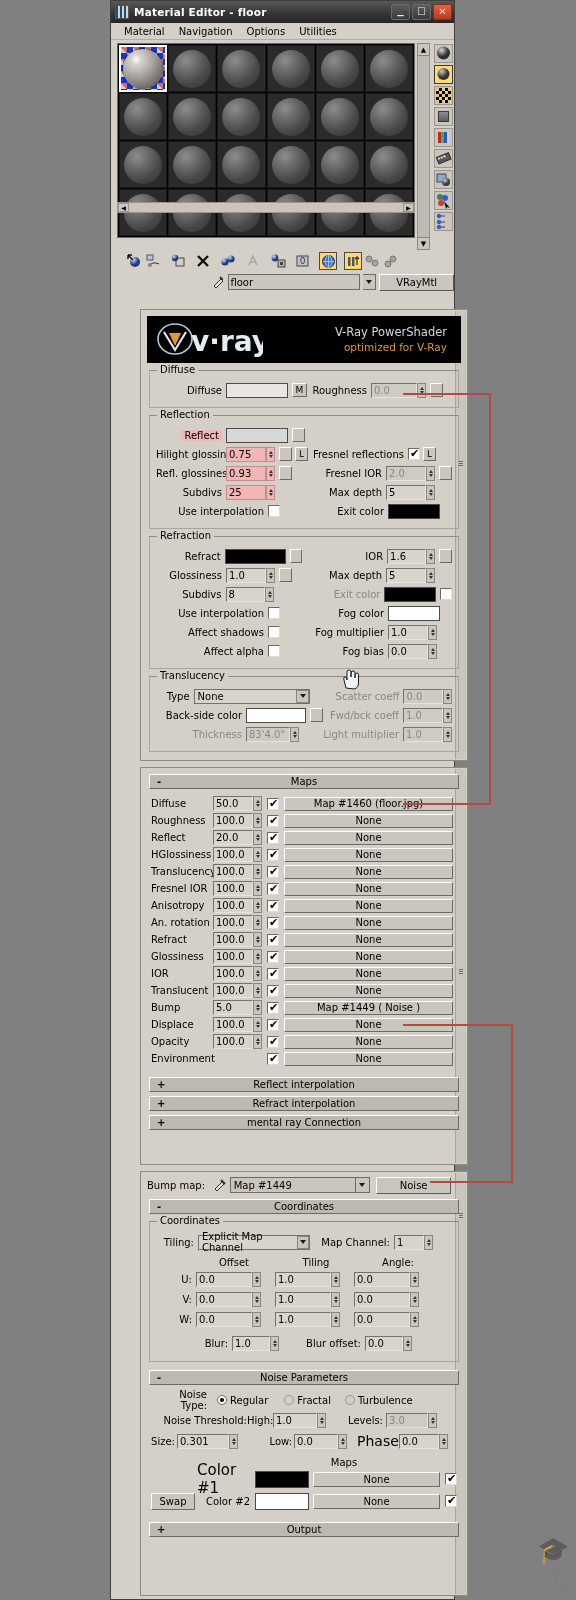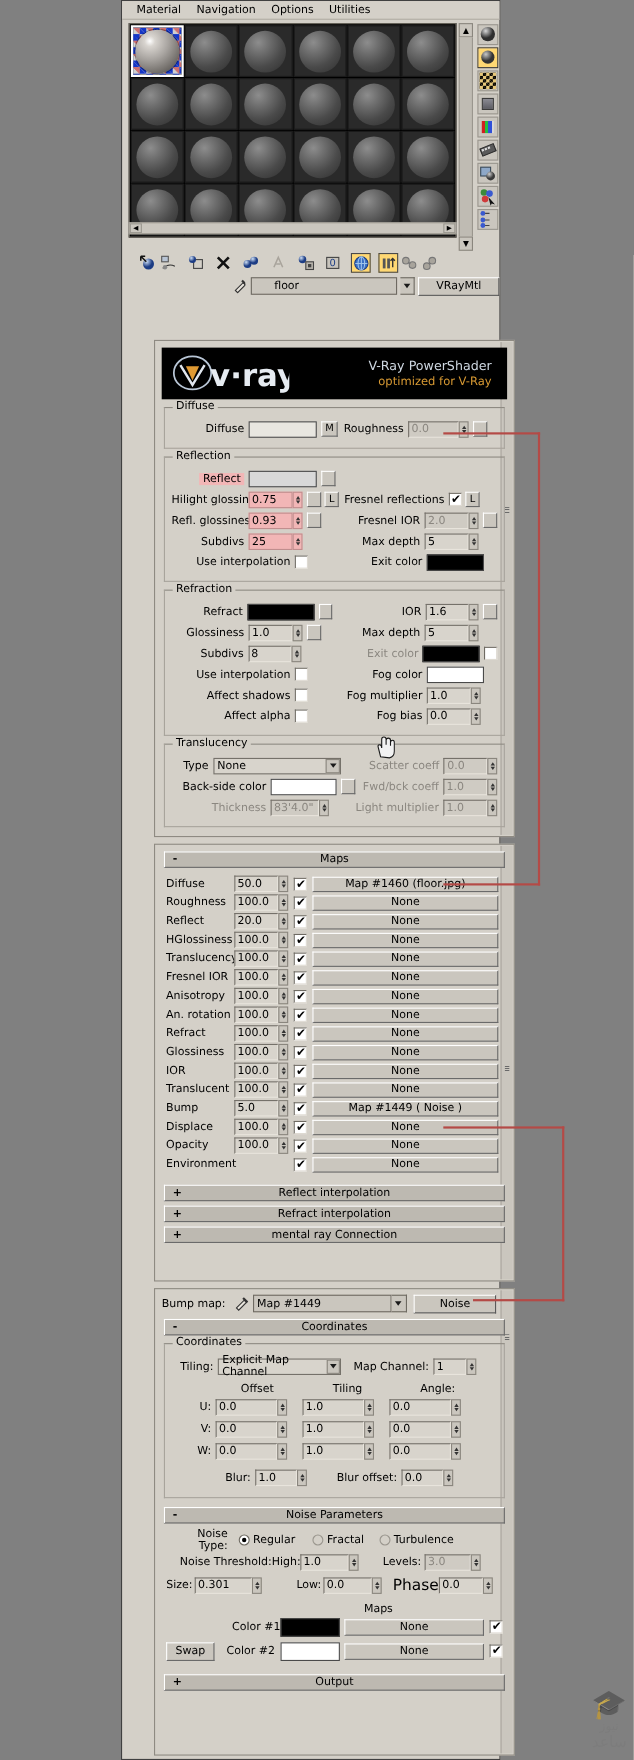"Material Editor - floor" div { html: none -> <div> <div></div> <div>Material Editor - floor</div> <div> <span>_</span> </div> <div> <span>☐</span> </div> <div> <span>✕</span> </div> </div> }
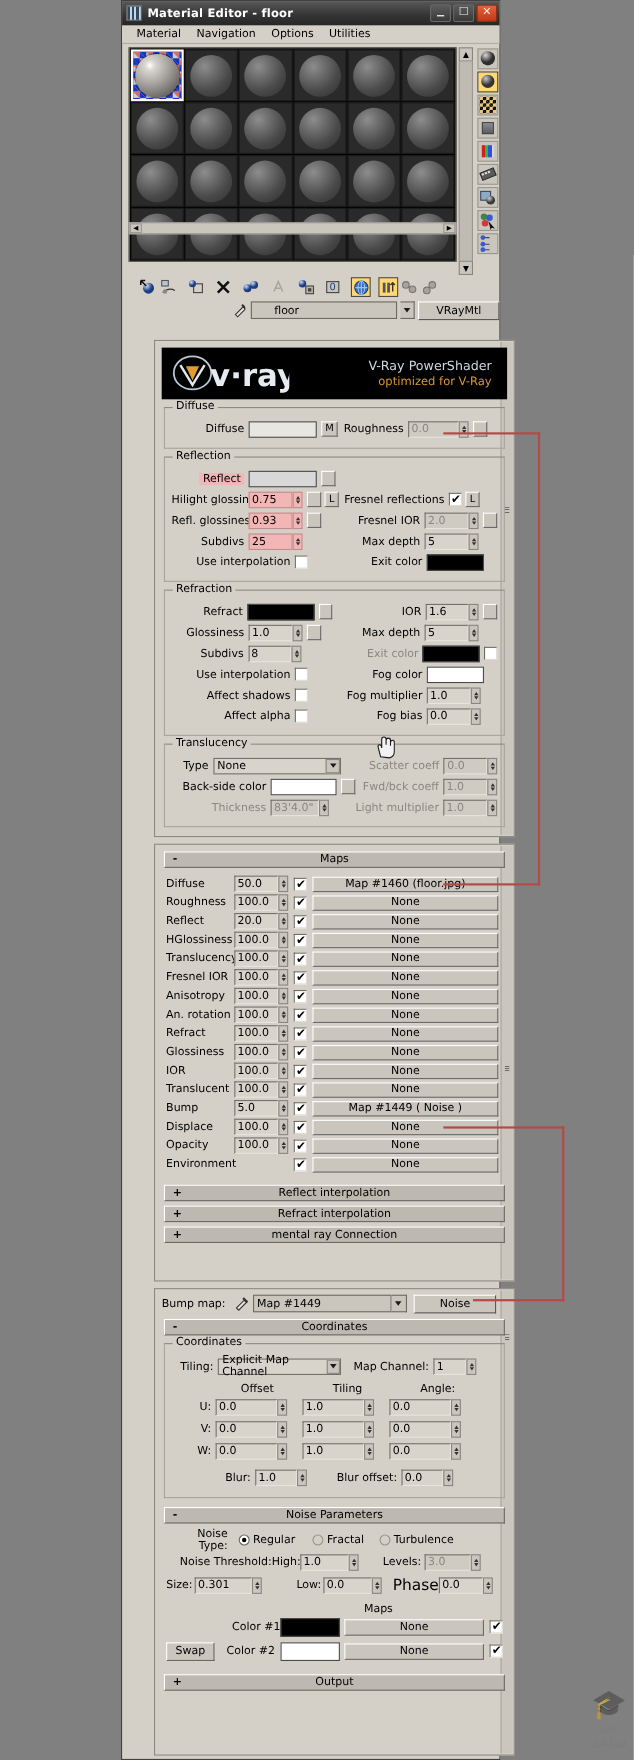"floor" #nameinput { padding-left: 20px -> 1px }
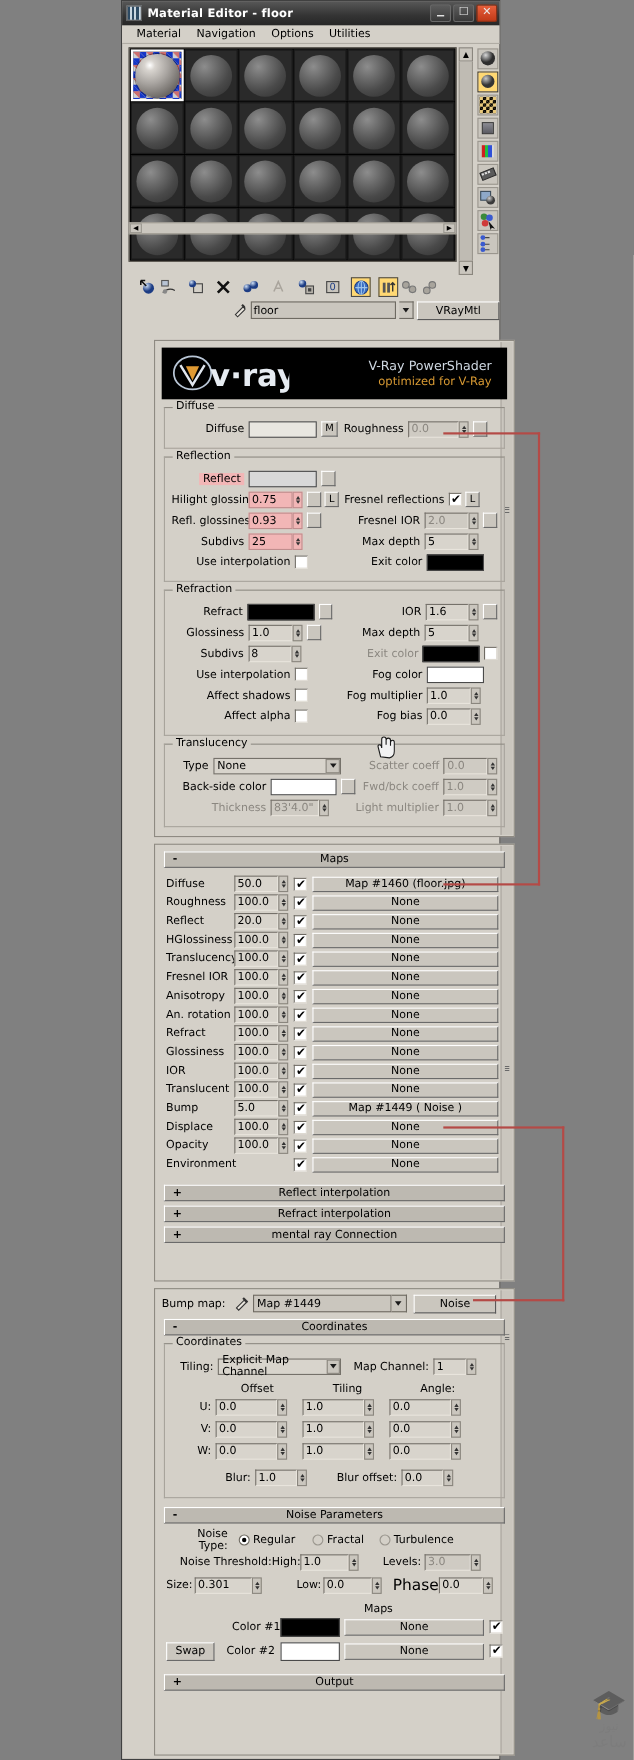"Color #1" div { font-size: 10px -> 15px; text-align: right -> none }
